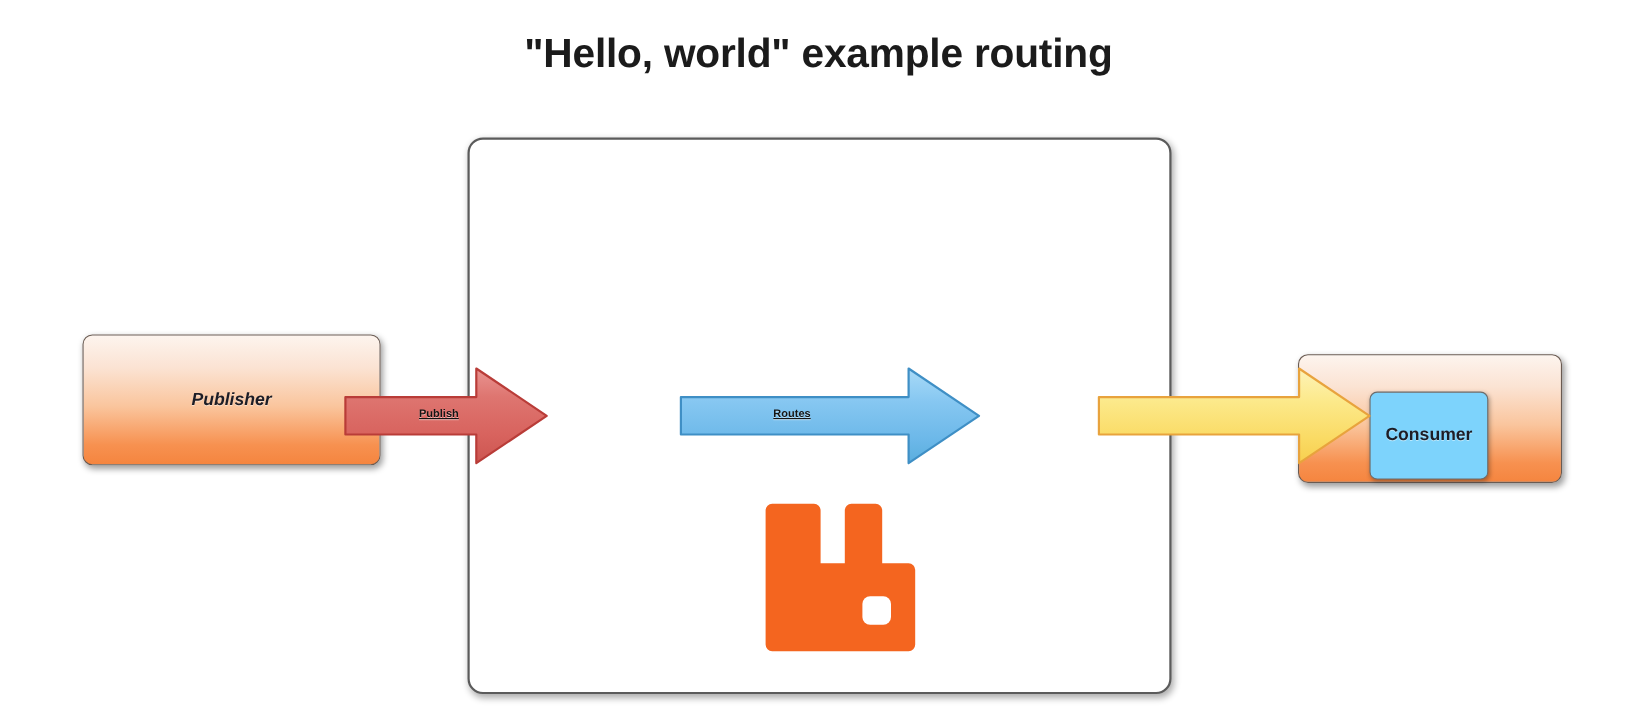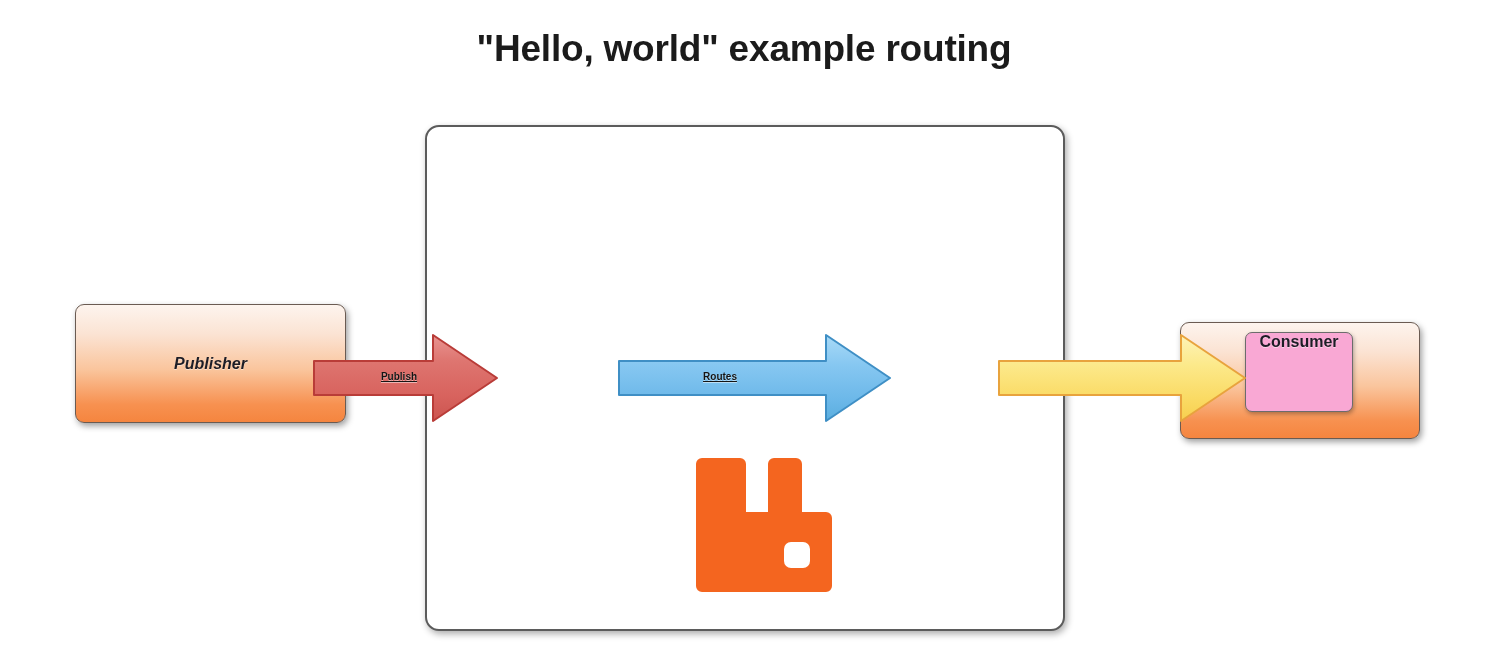"Consumer" #consumer-inner-box { align-items: flex-start -> center; background: #f9a8d4 -> #7dd3fc; top: 332px -> 356px }
